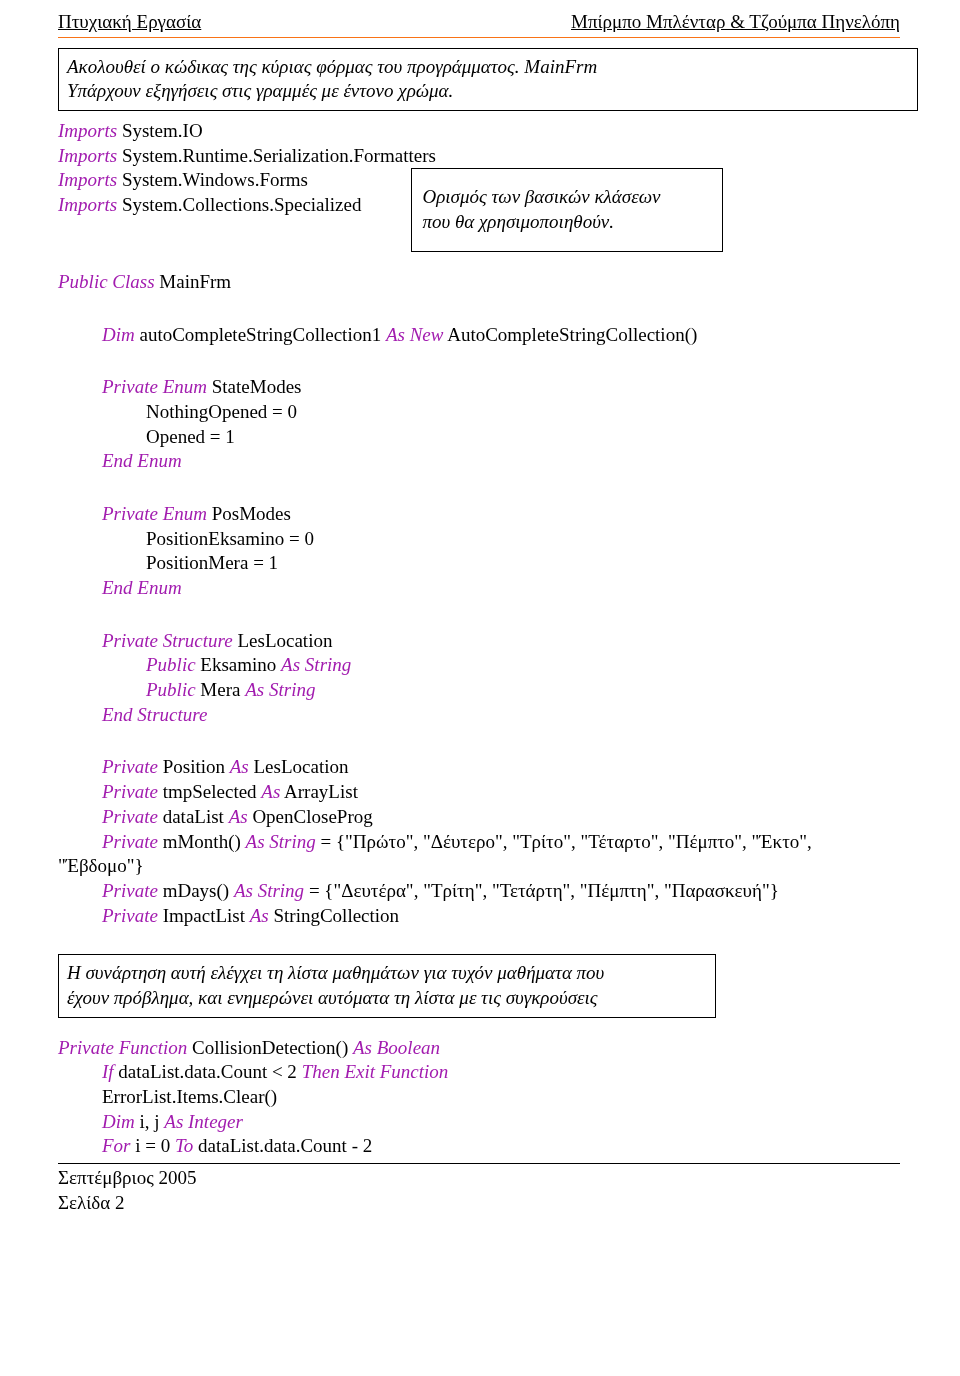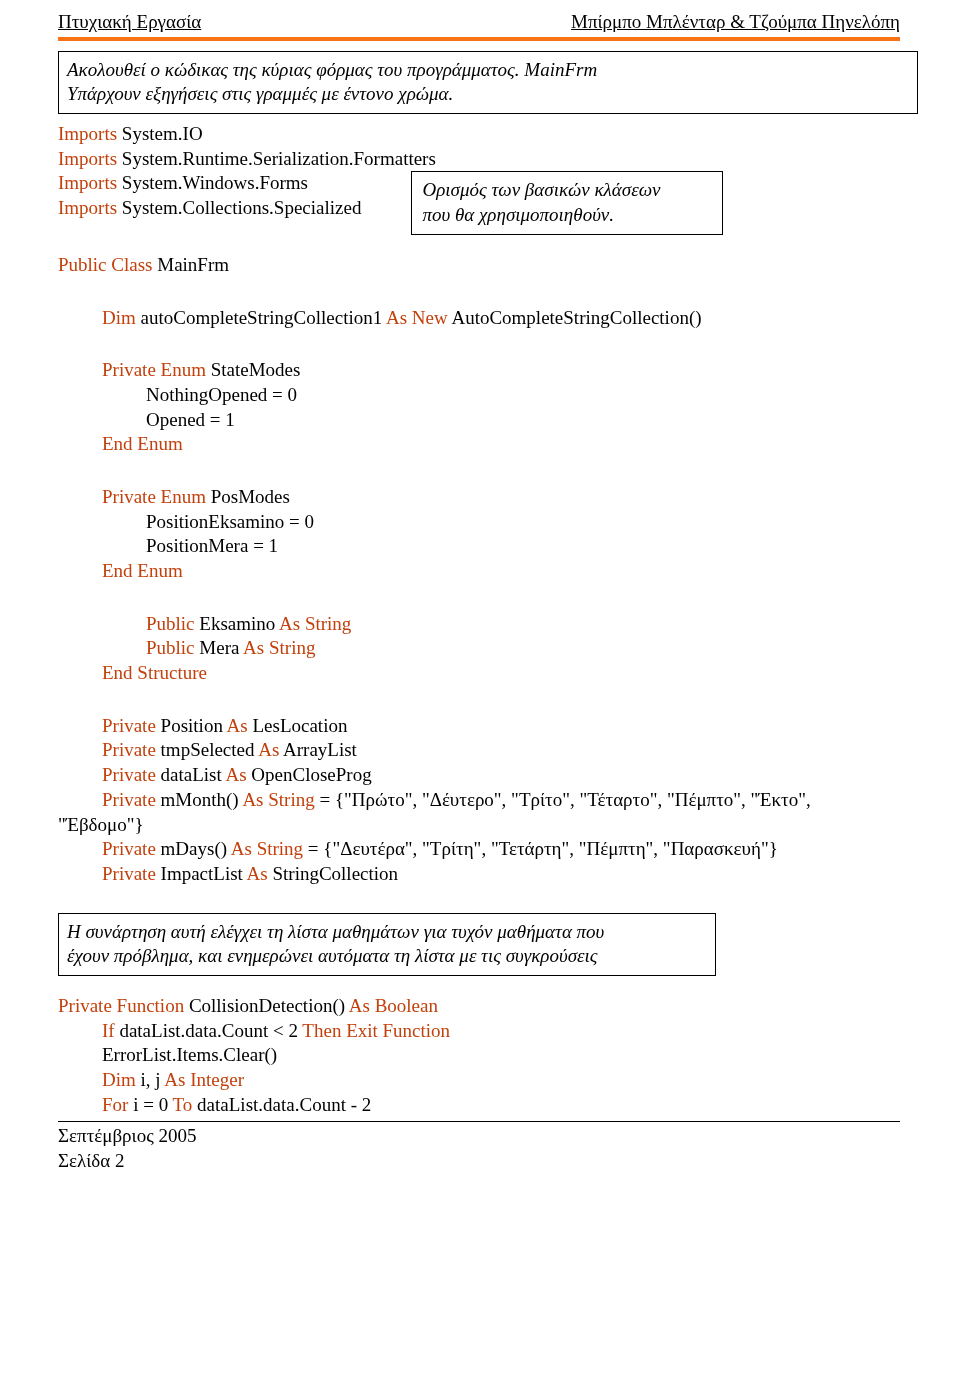"Πτυχιακή Εργασία" .header-row { border-bottom: 4px solid #f97316 -> 1px solid #f97316 }
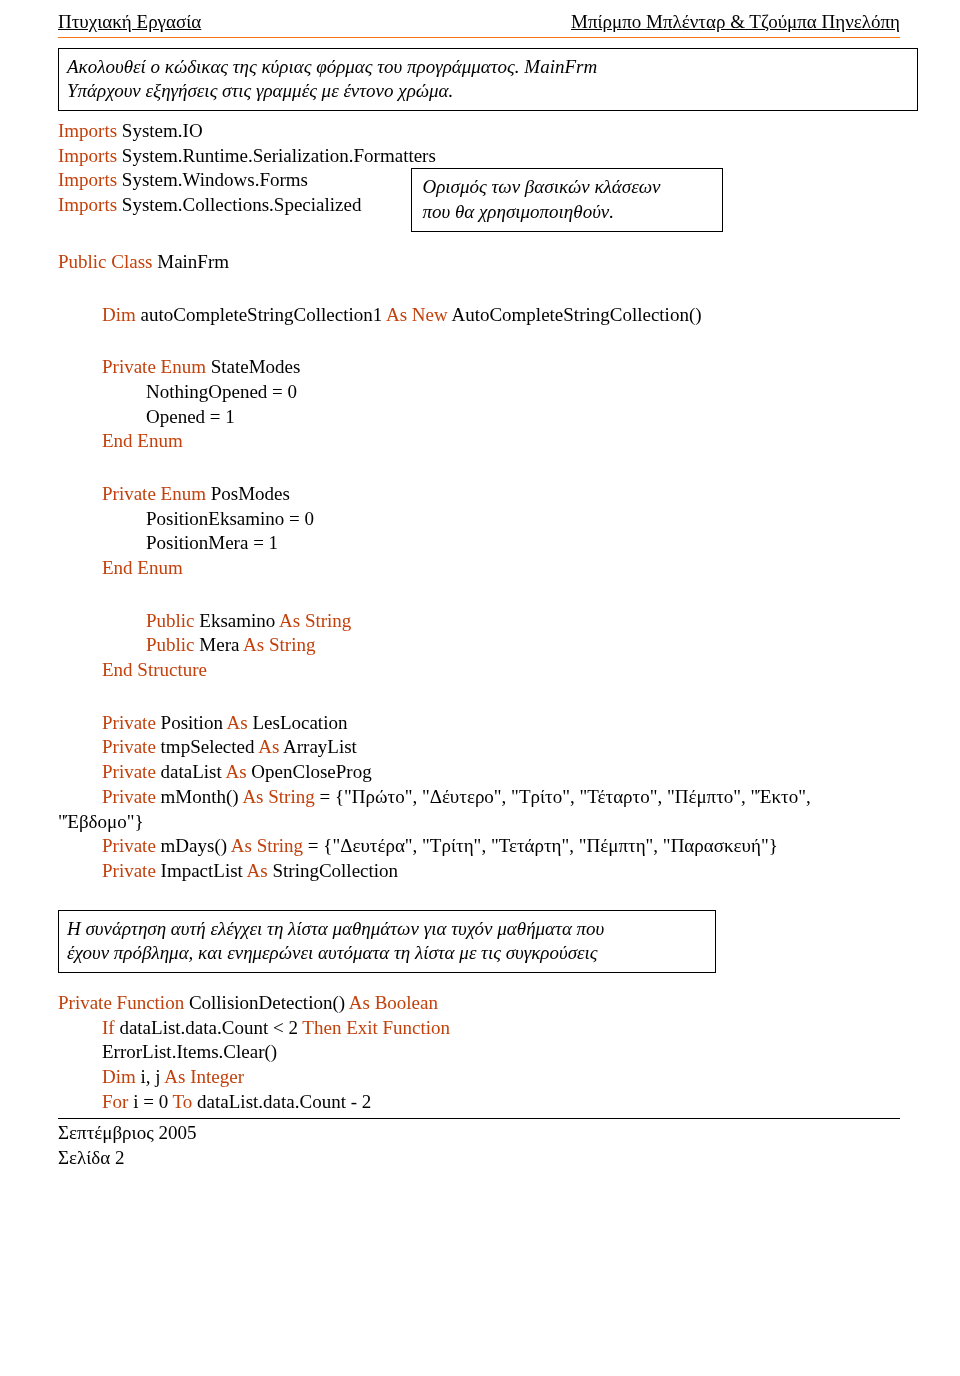"Imports" .blue { color: #c2410c -> #a21caf; font-style: none -> italic }
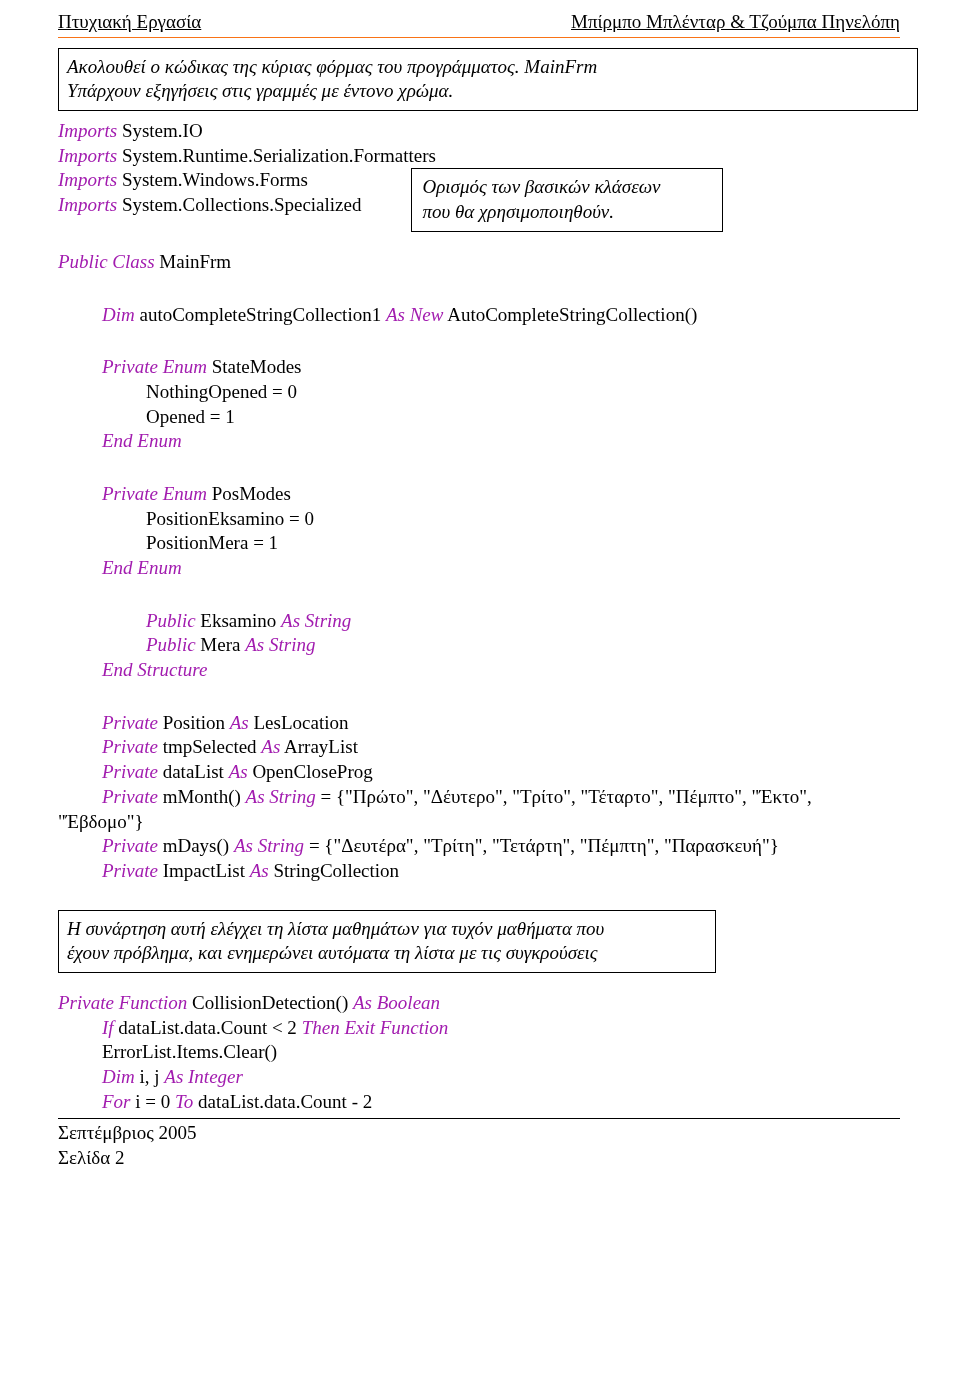"Ορισμός των βασικών κλάσεων" .side-box { padding: 6px 10px -> 16px 10px }
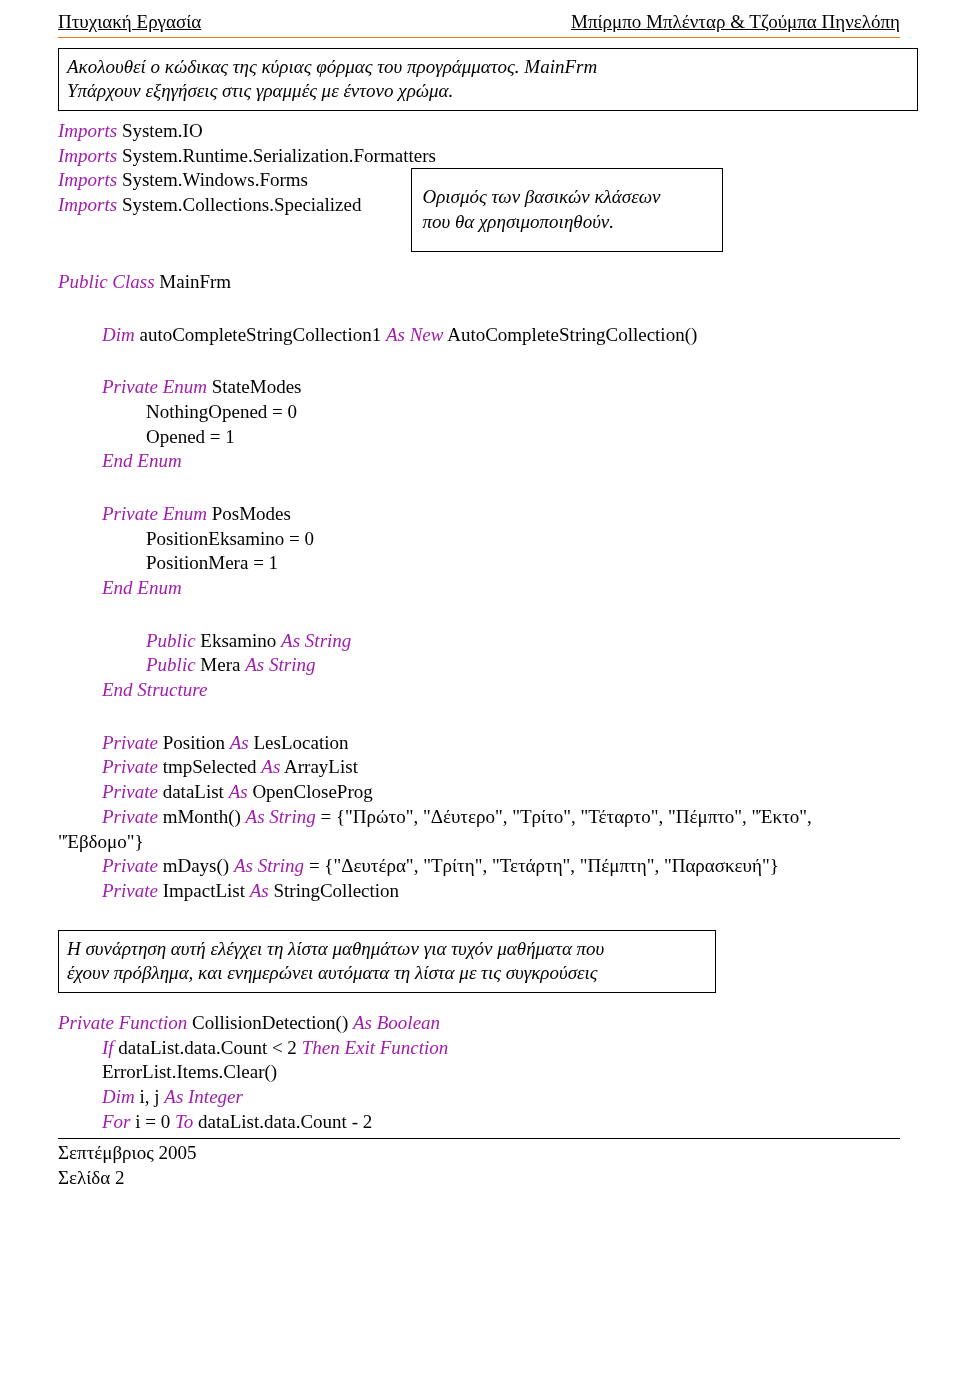"Private Structure LesLocation" div.indent { html: none -> <div> <span>Private</span> <span> </span> <span>Structure</span> <span> </span> <span>LesLocation</span> </div> }
